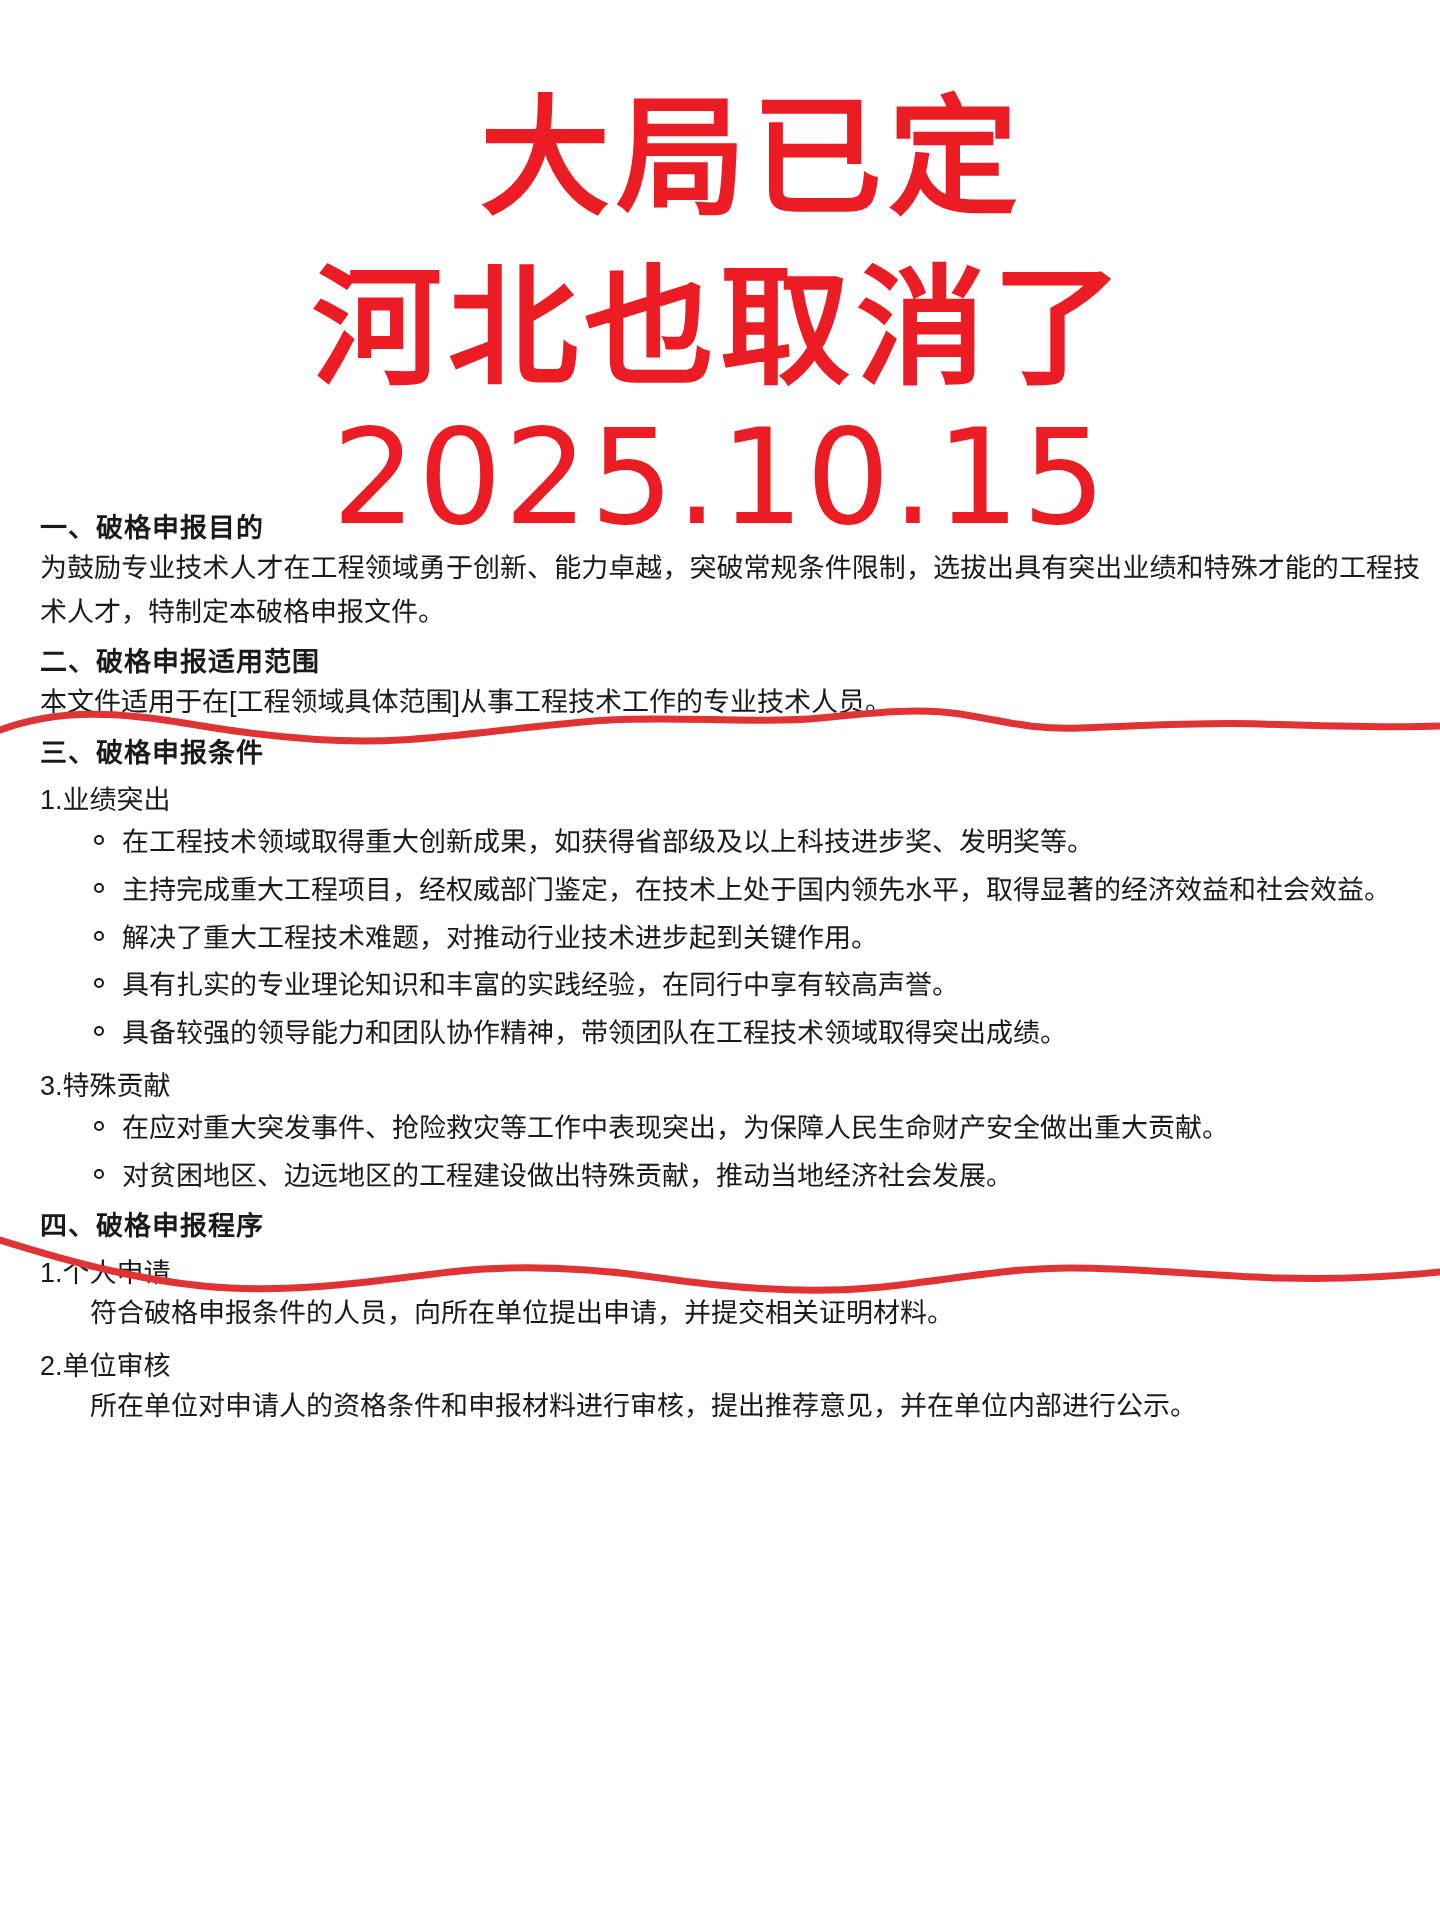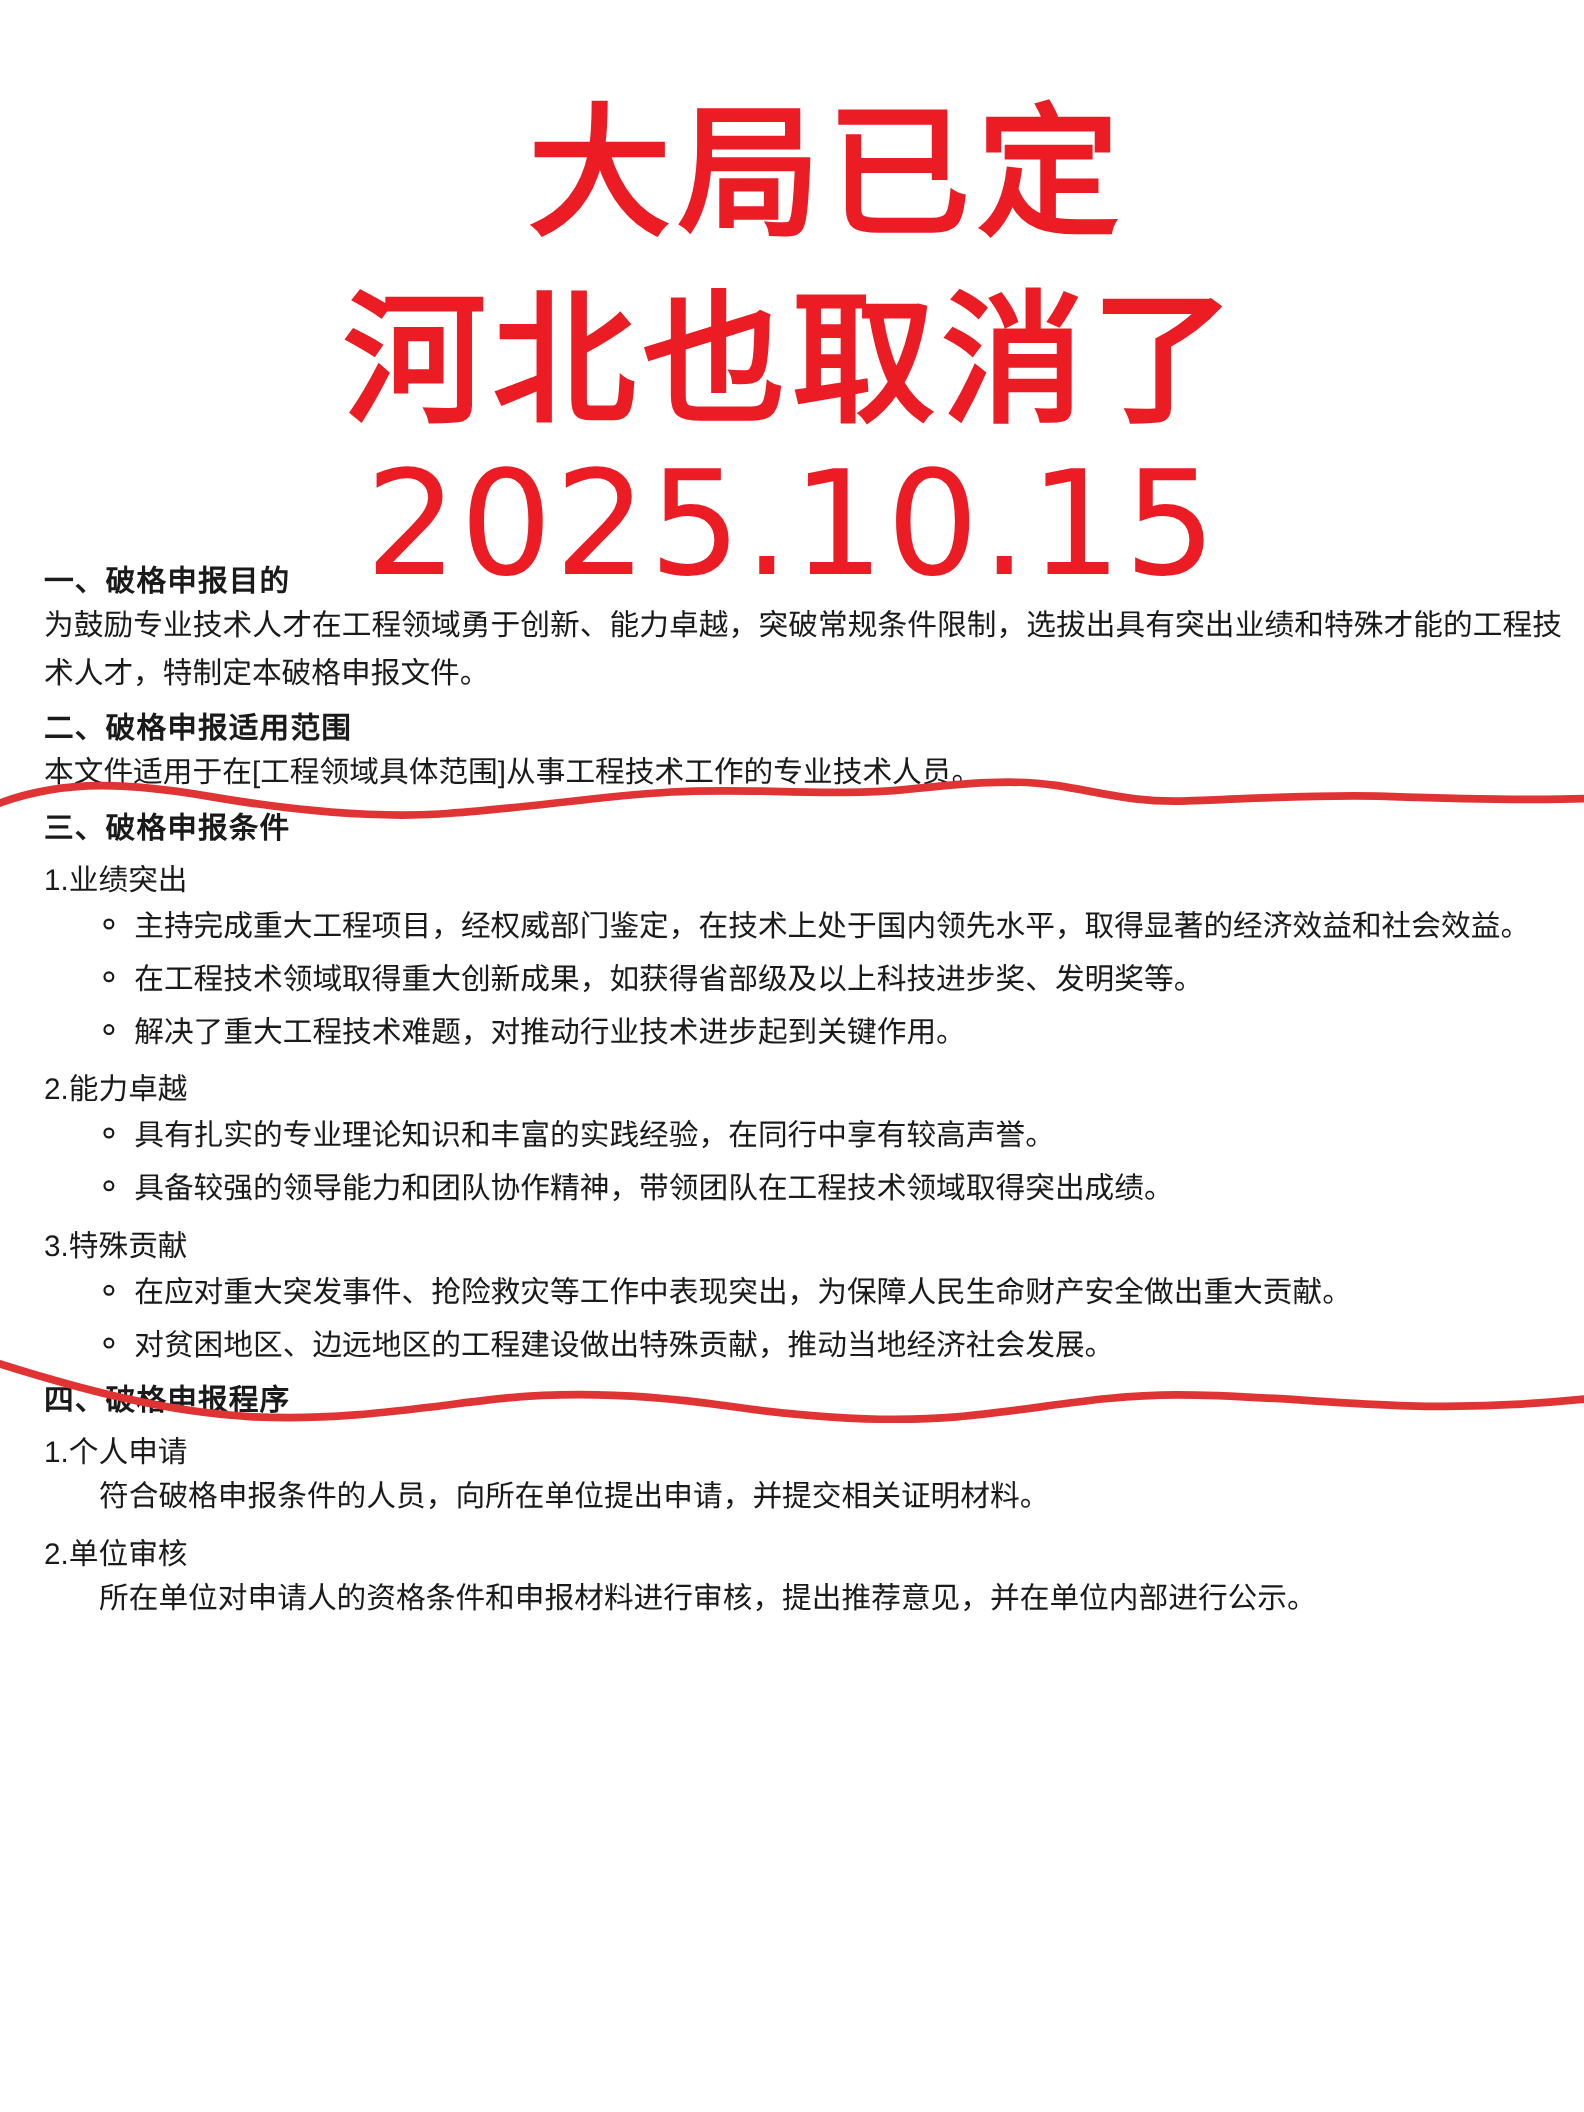"主持完成重大工程项目，经权威部门鉴定，在技术上处于国内领先水平，取得显著的经济效" li { order: before "在工程技术领域取得重大创新成果，如获得省部级及以上科技进步奖、发明奖等。" -> after "在工程技术领域取得重大创新成果，如获得省部级及以上科技进步奖、发明奖等。" }
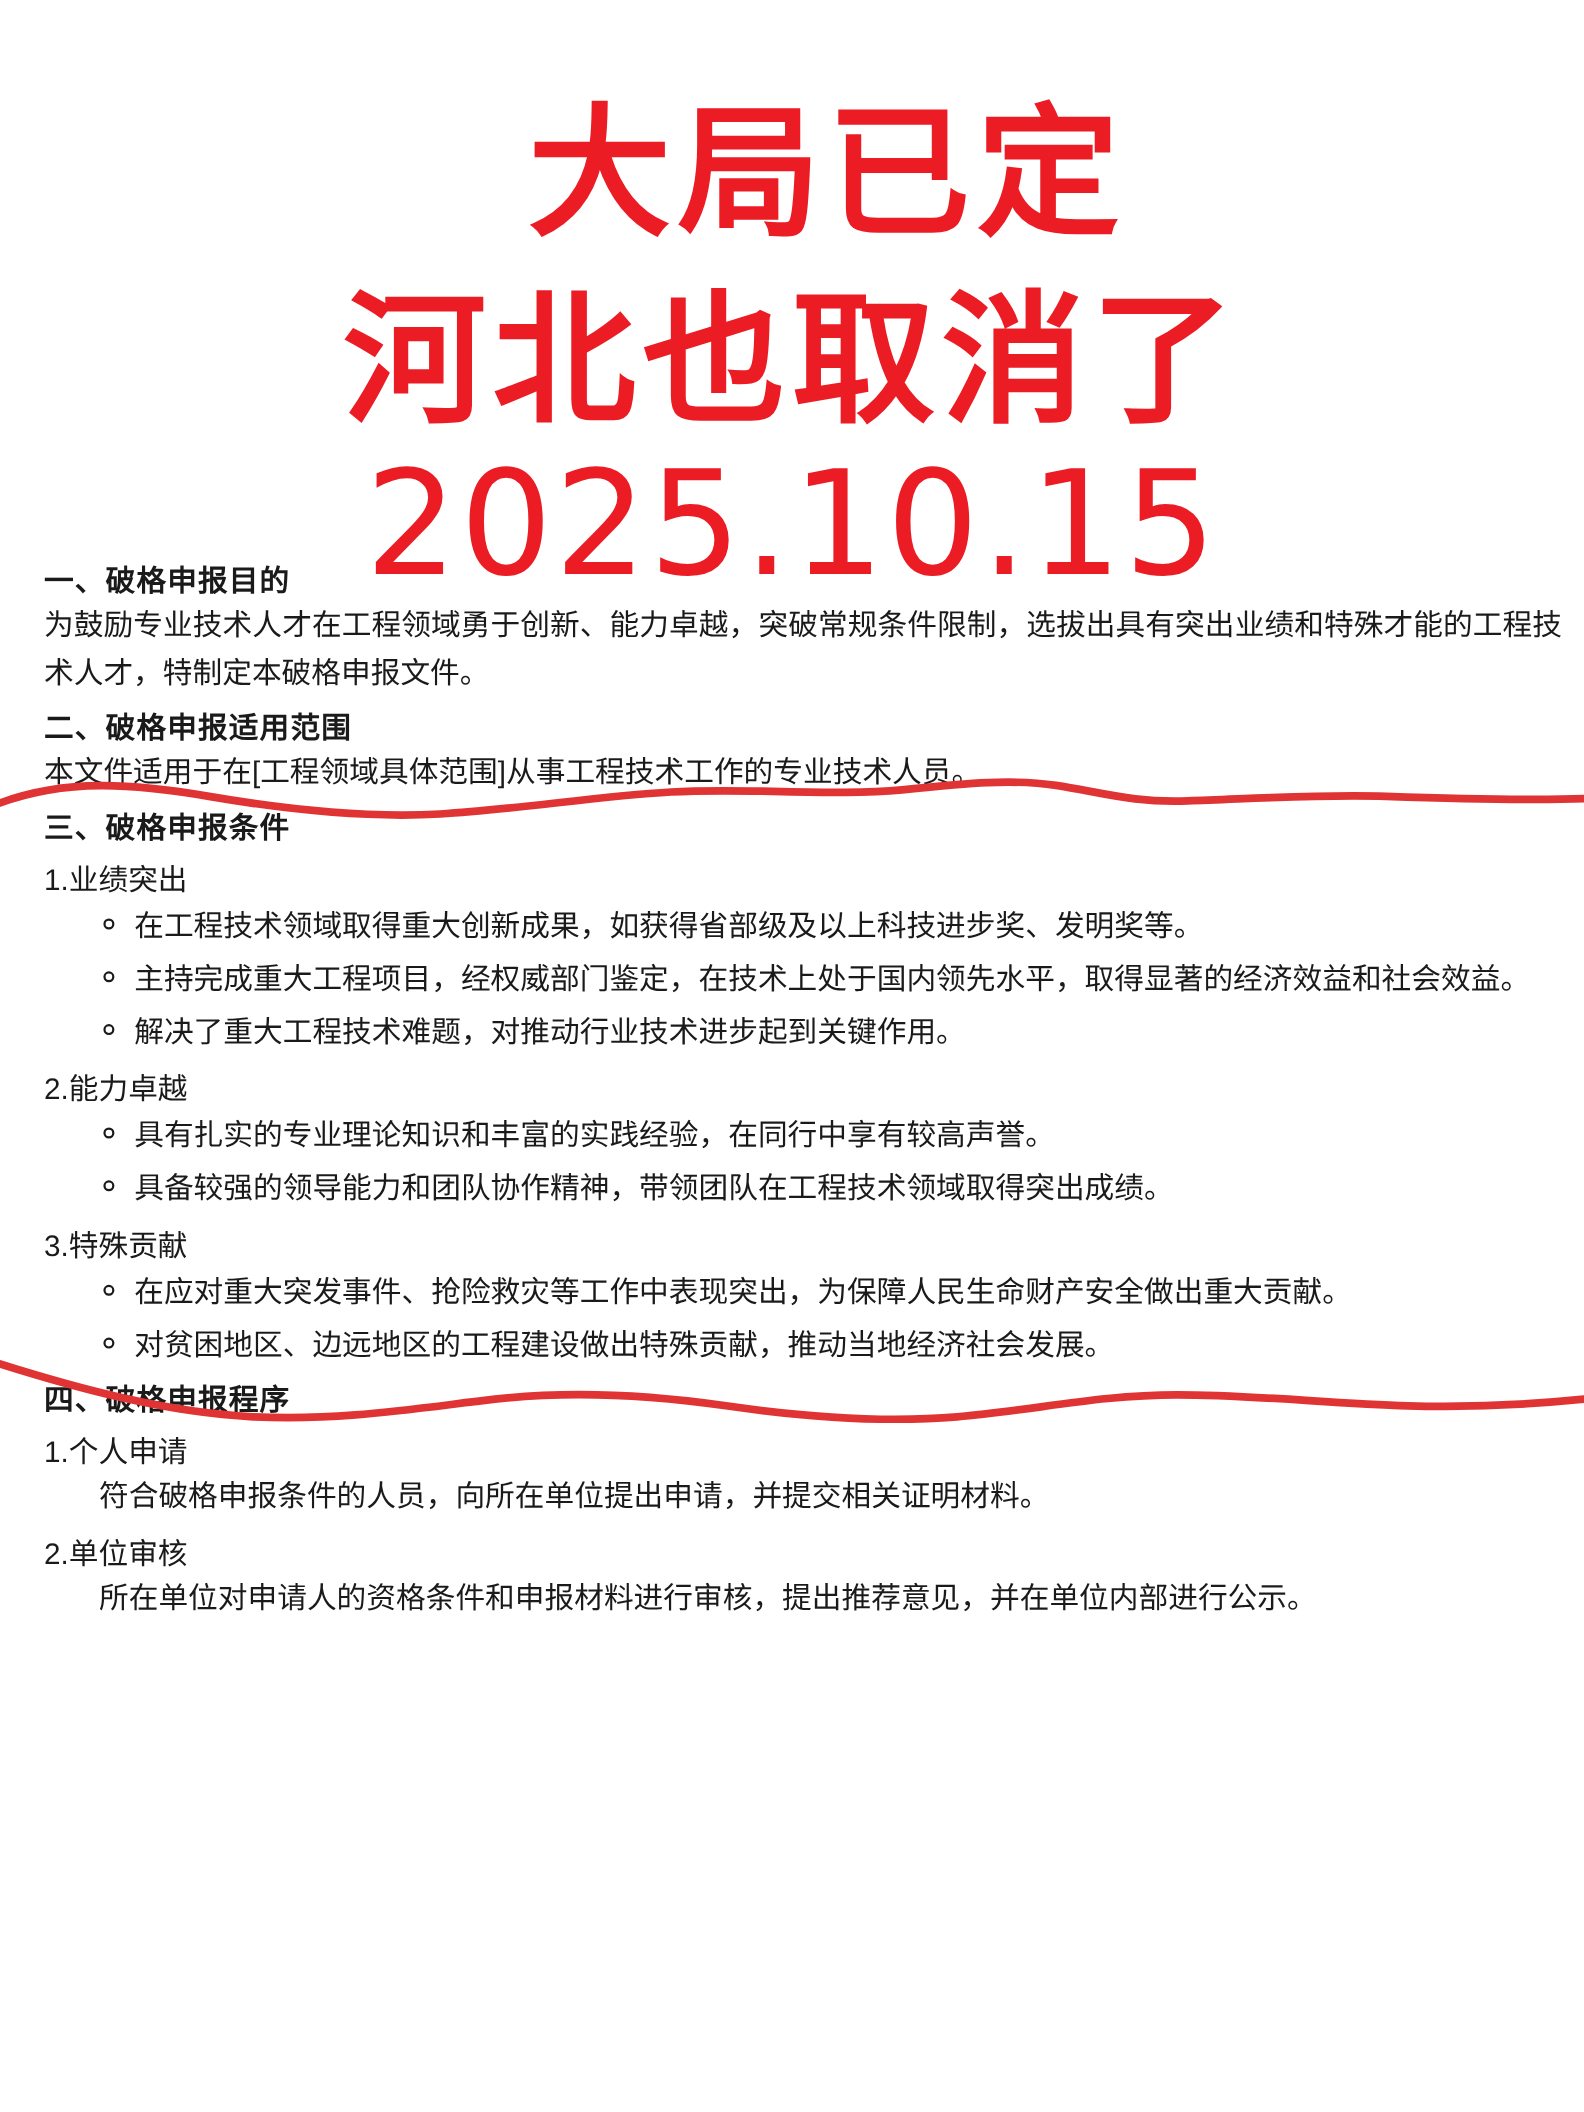"2.能力卓越" div.sub-head { html: <div>2.能力卓越</div> -> none }
